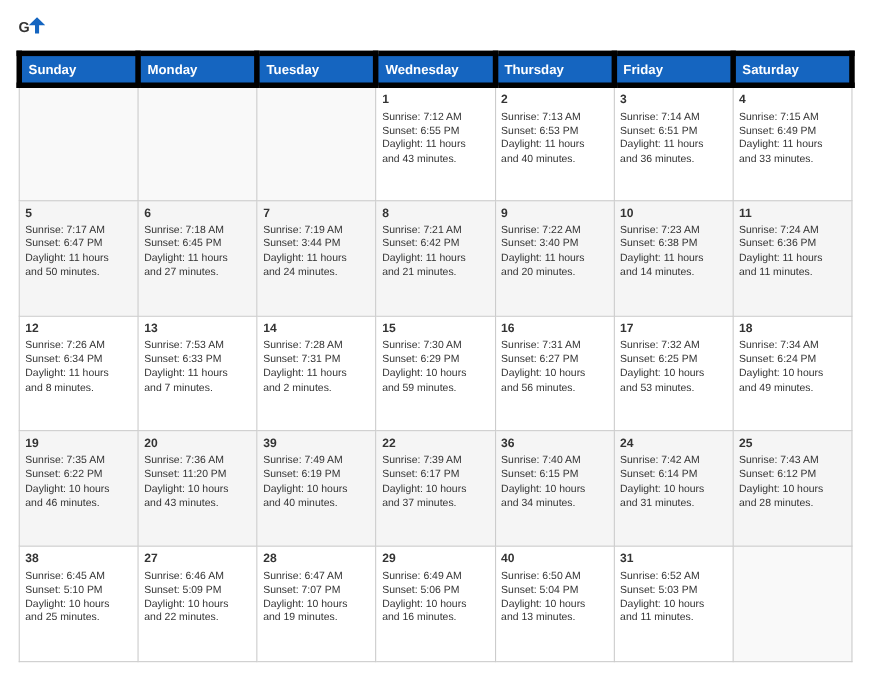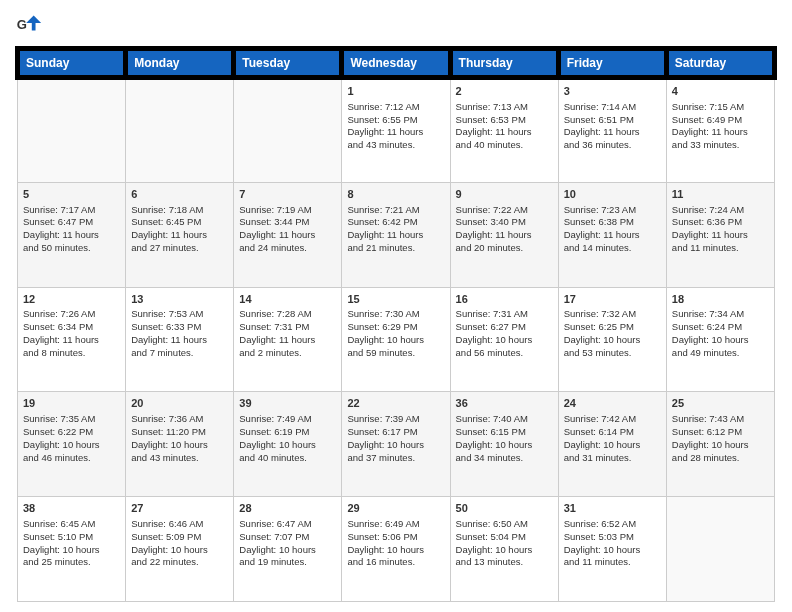"50" span.day-num { text: 50 -> 40 }
